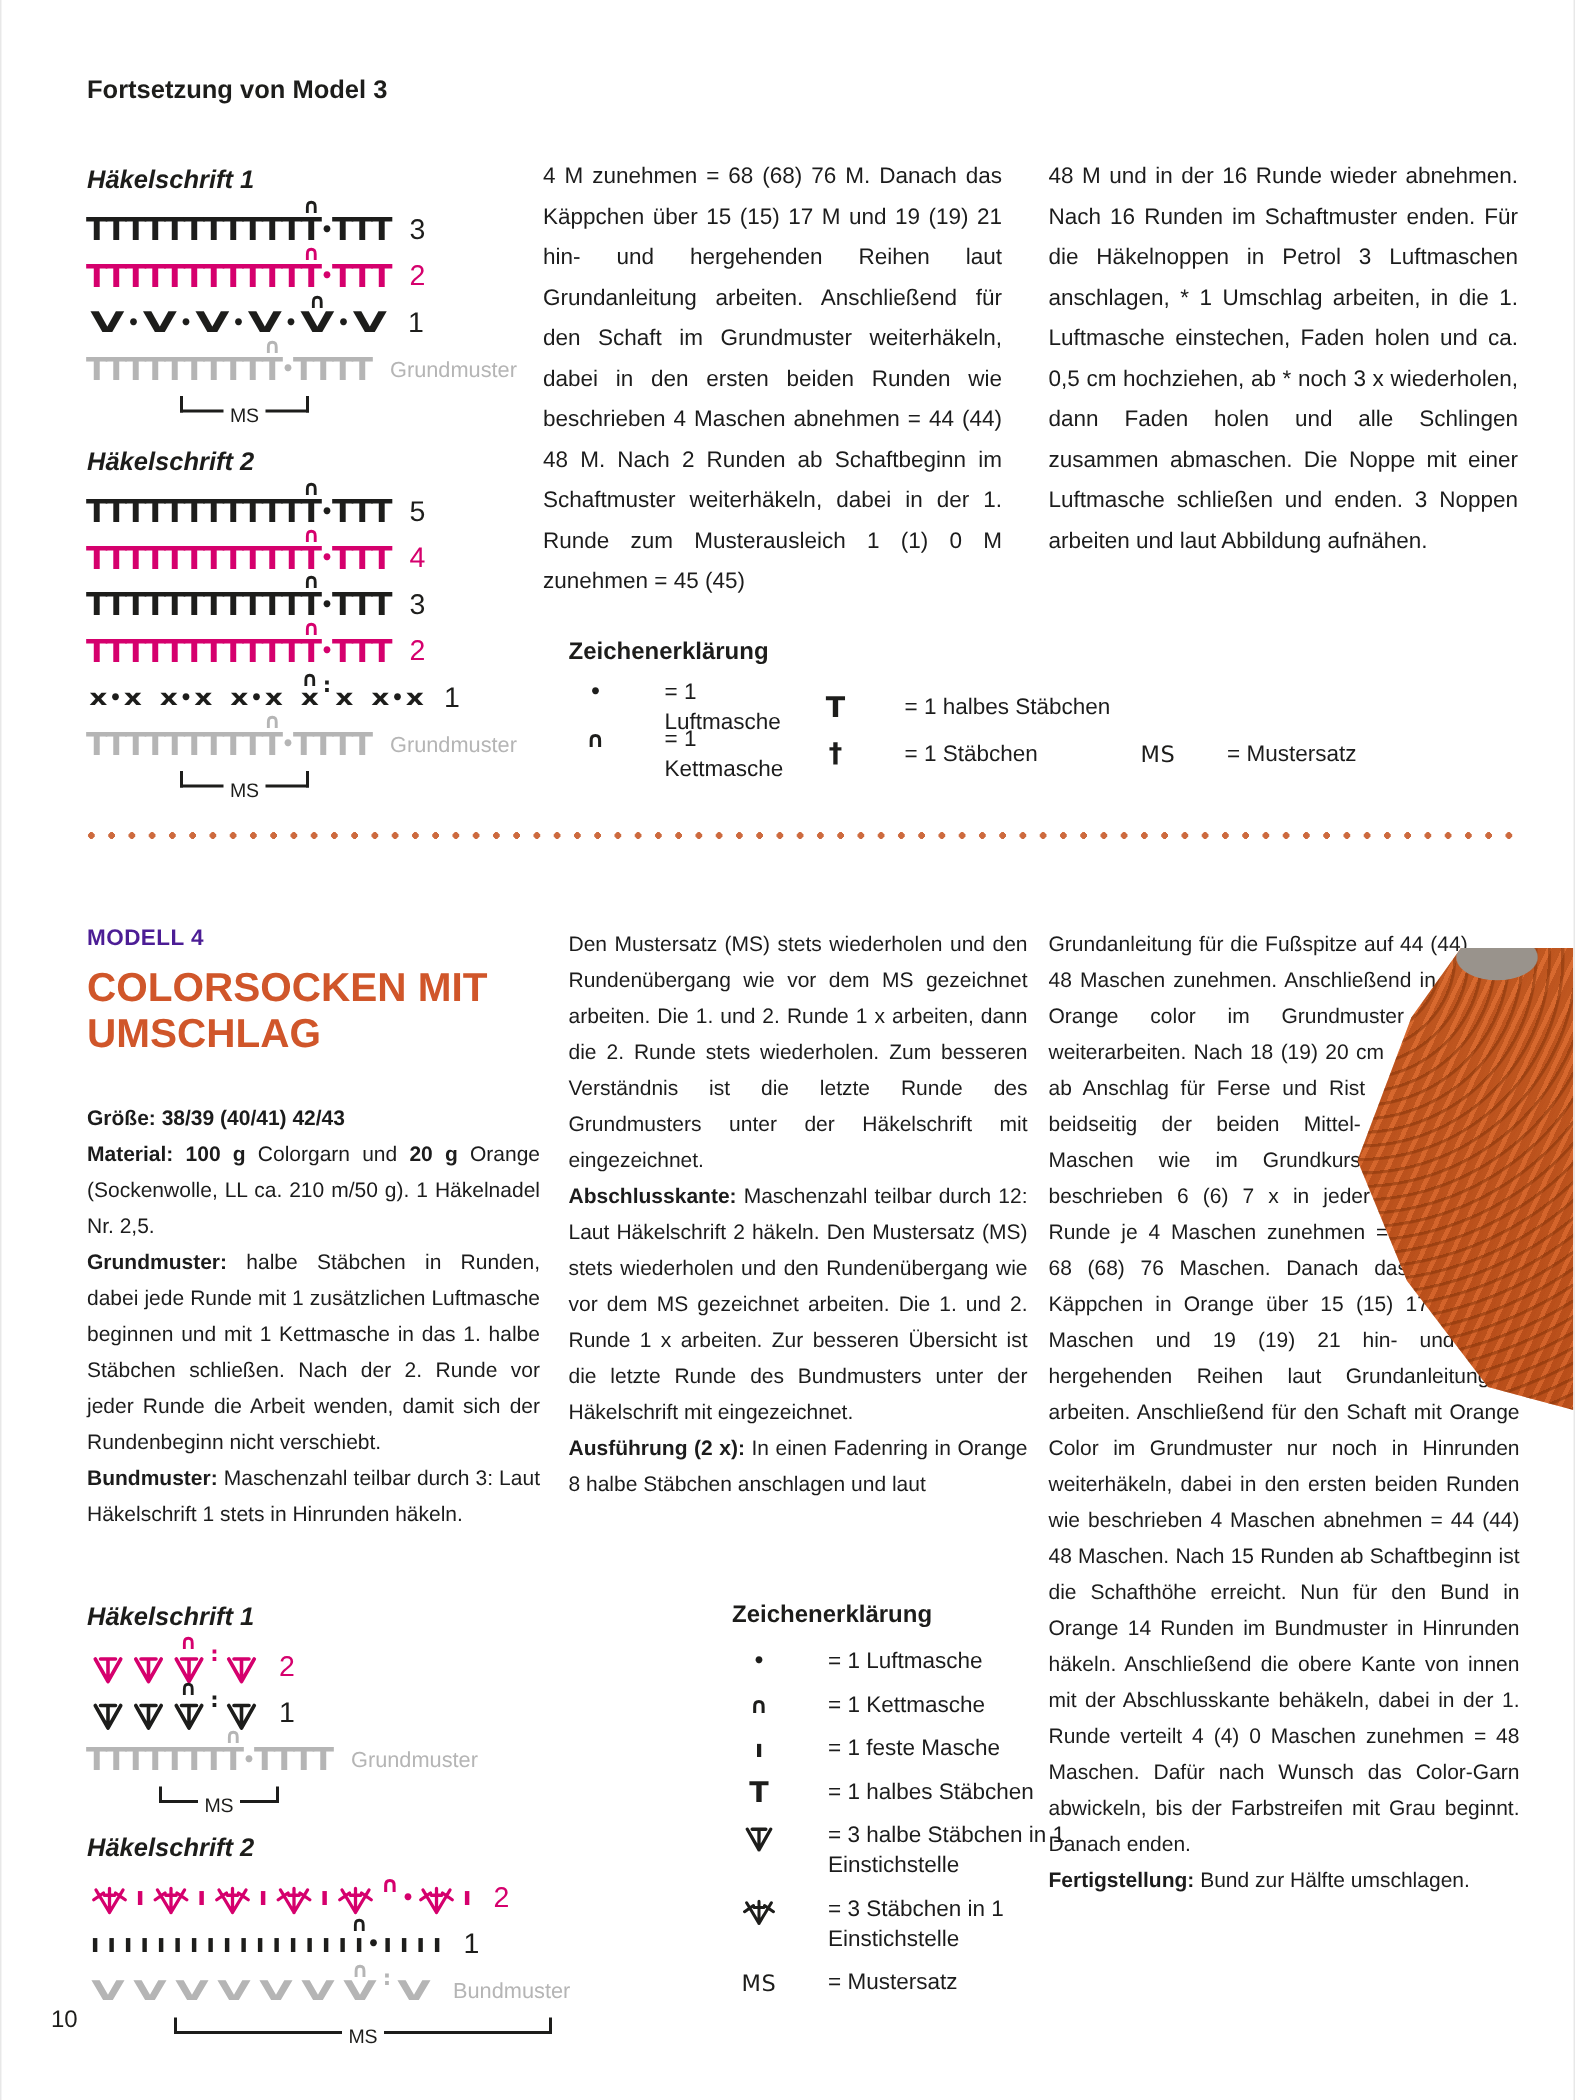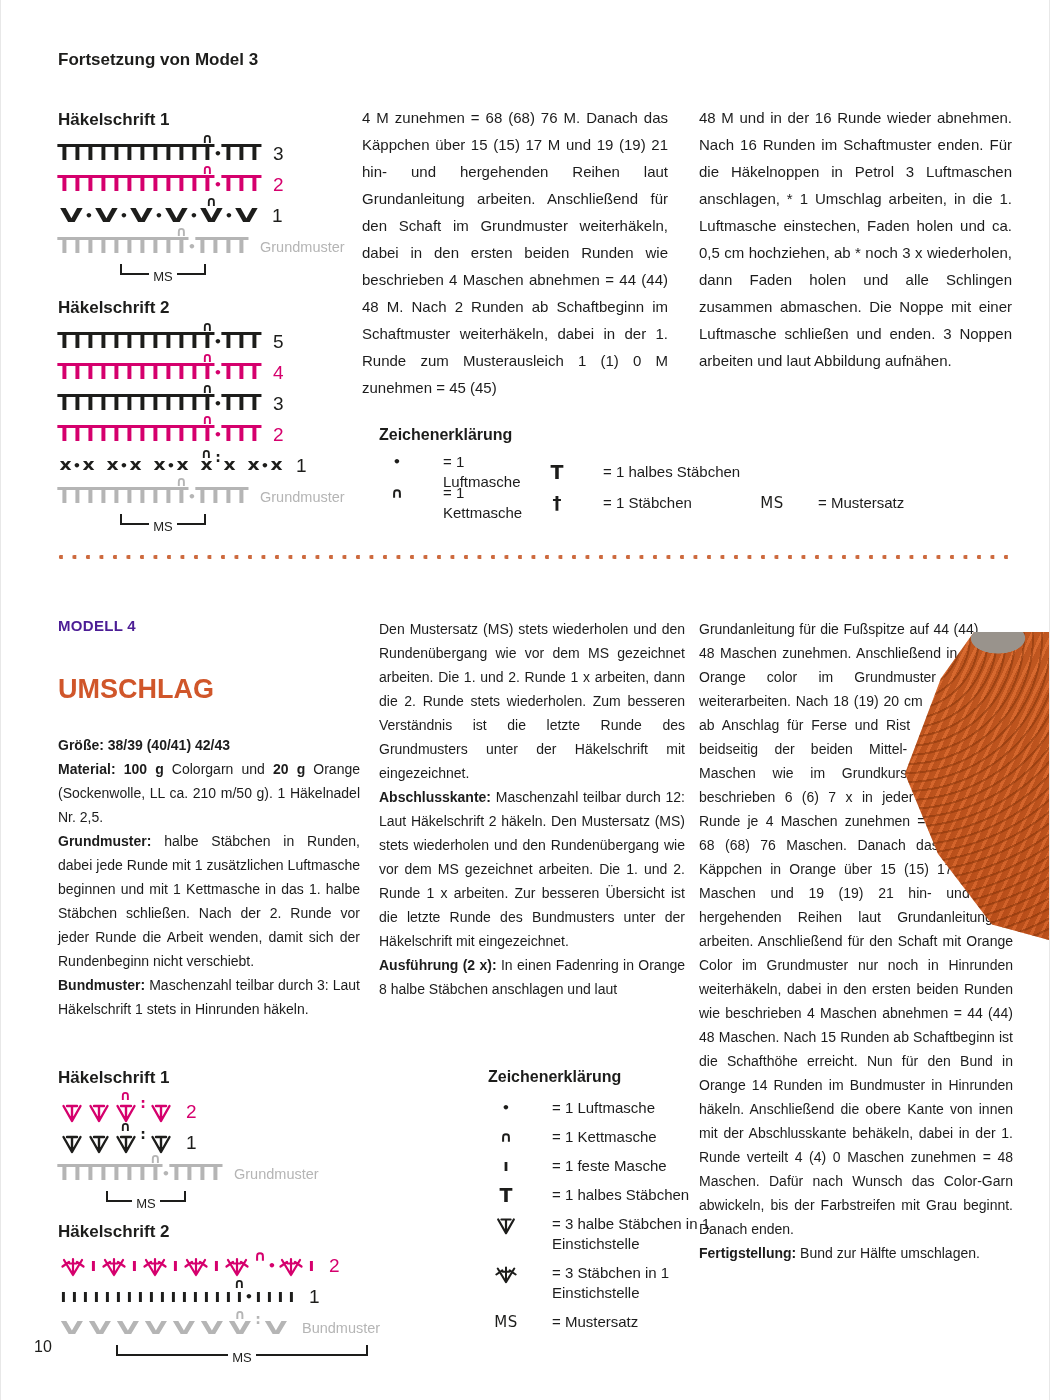"Häkelschrift 1" .chart .ctitle { font-style: none -> italic }
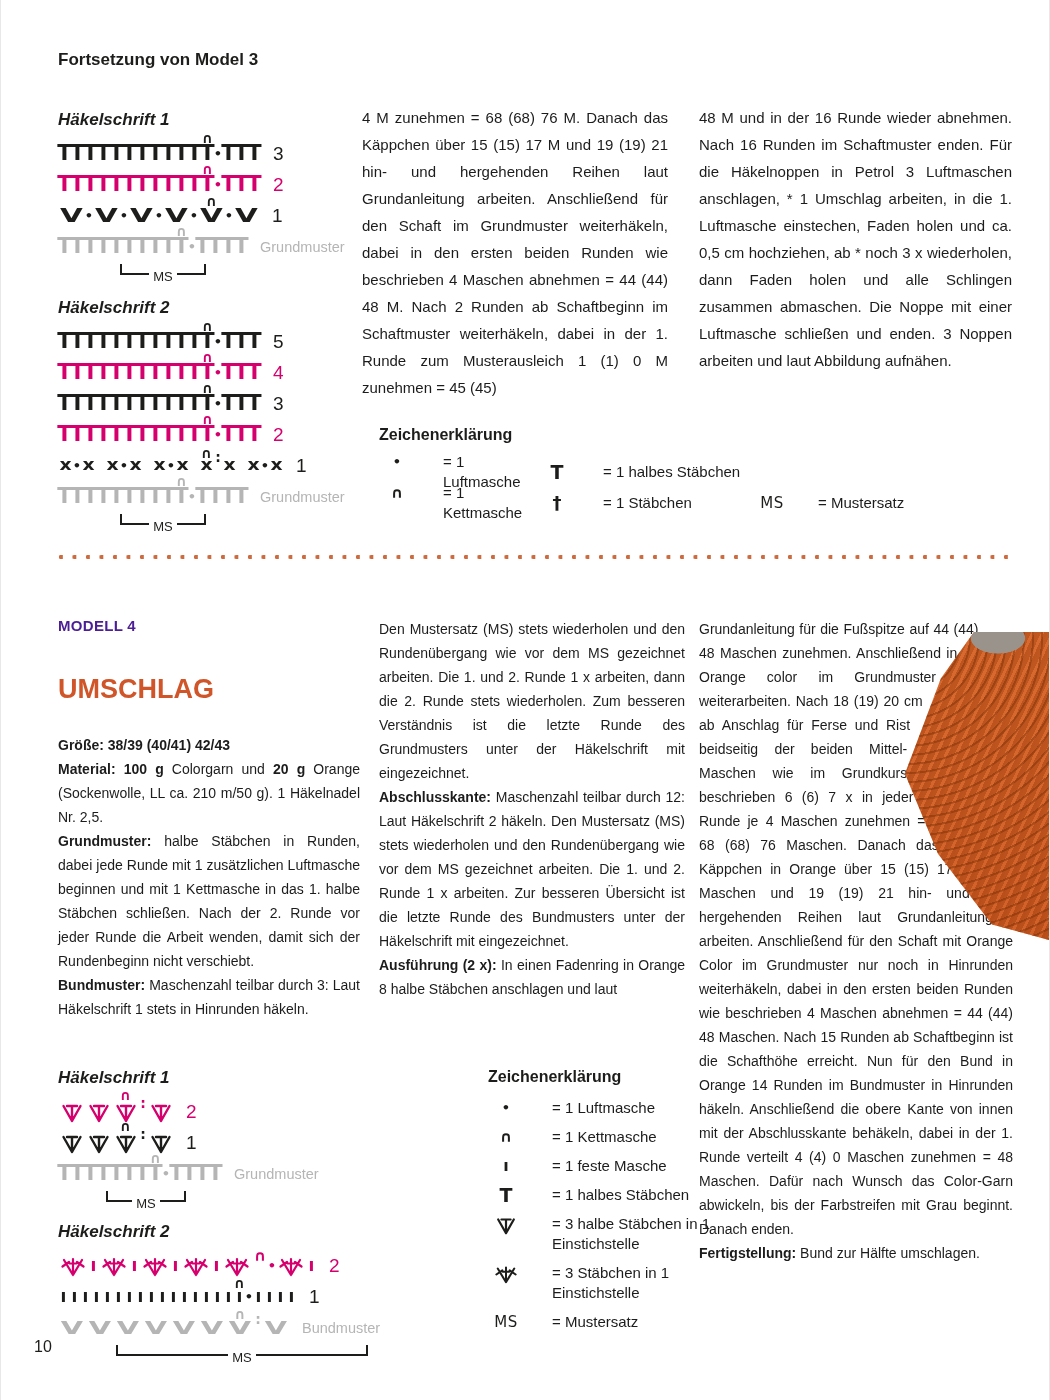"COLORSOCKEN MIT" span { html: none -> <span>COLORSOCKEN MIT</span> }
